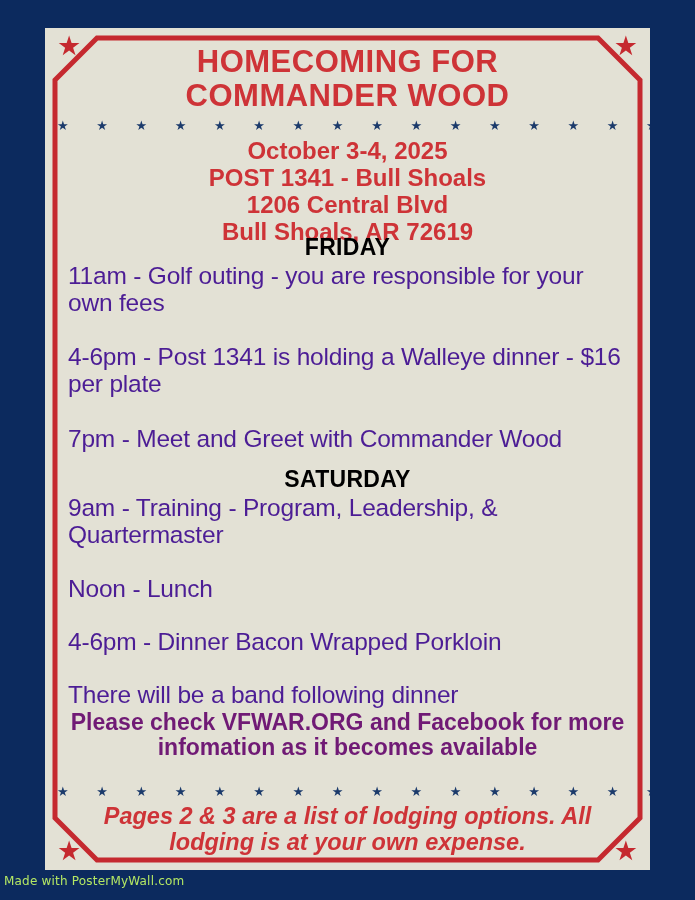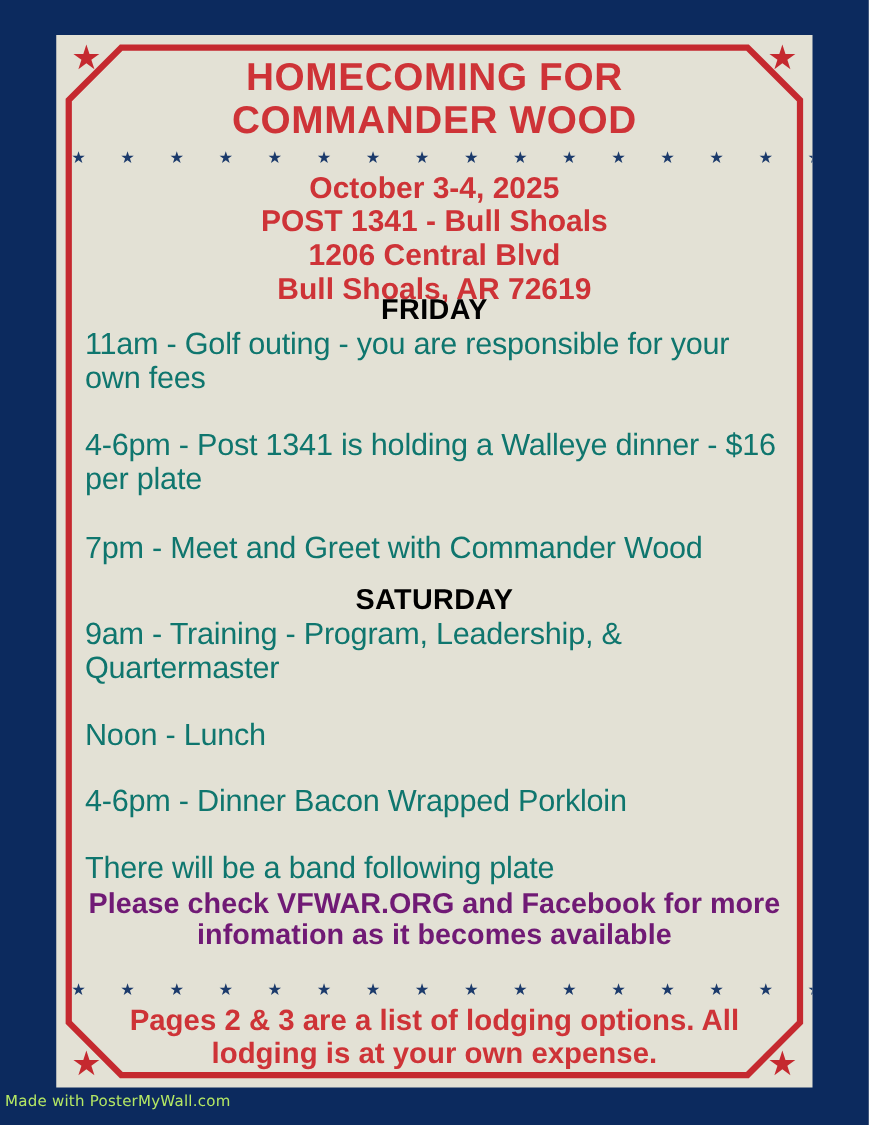"11am - Golf outing -" .item { color: #0f766e -> #4c1d95 }
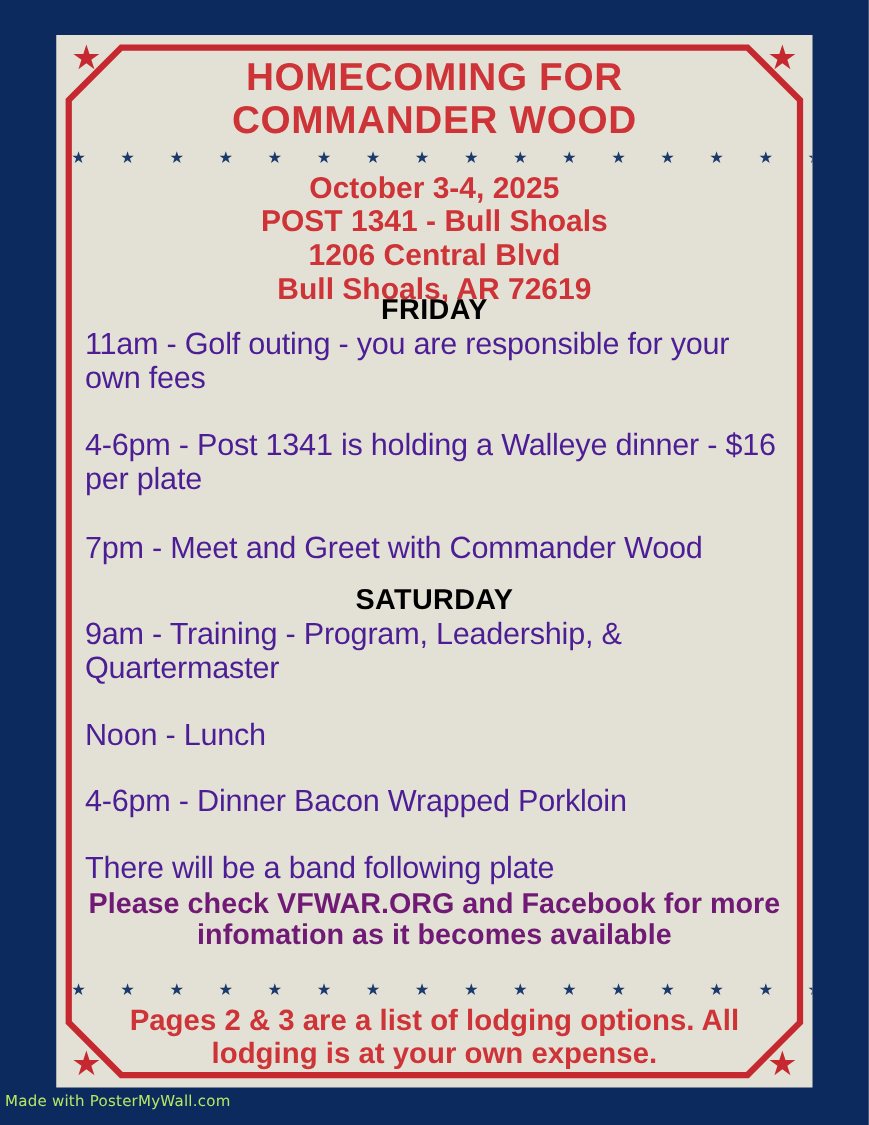"There will be a band" div.item { text: plate -> dinner }
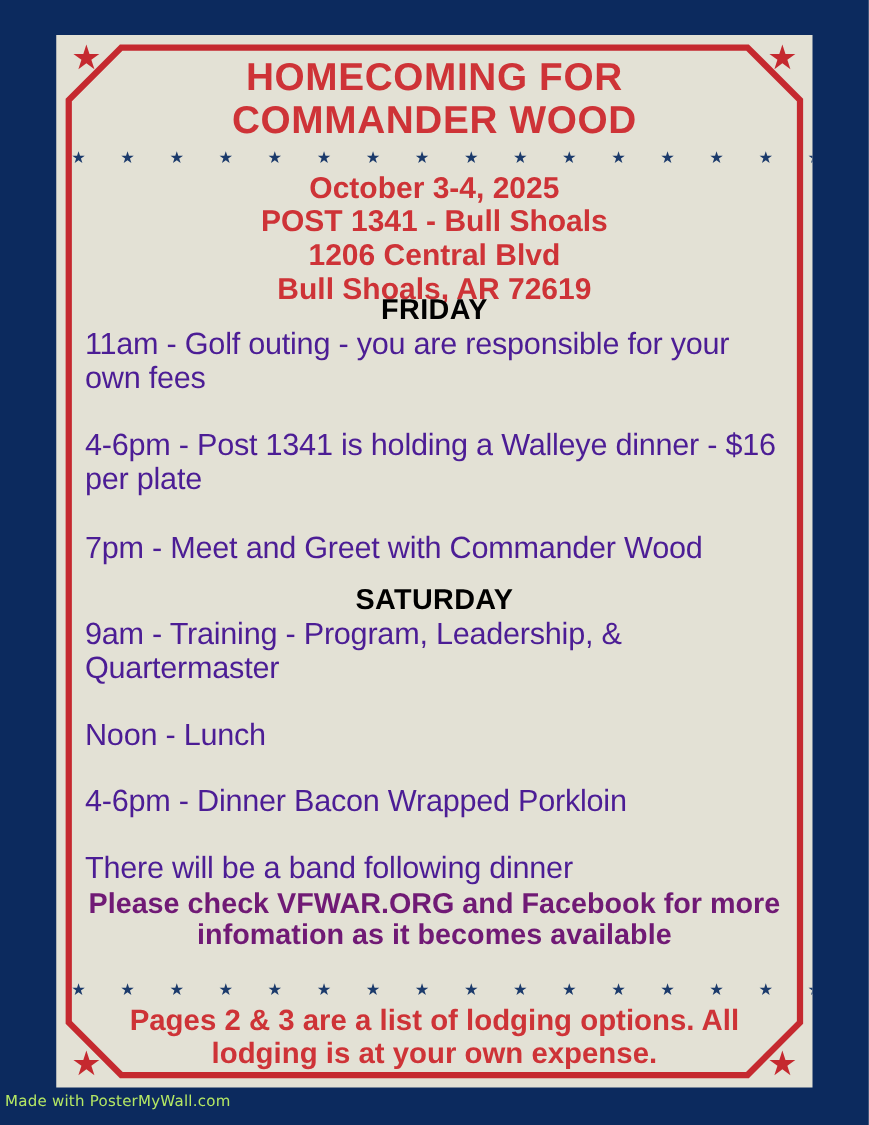"Pages 2 & 3 are" .bottomred { font-style: none -> italic }
